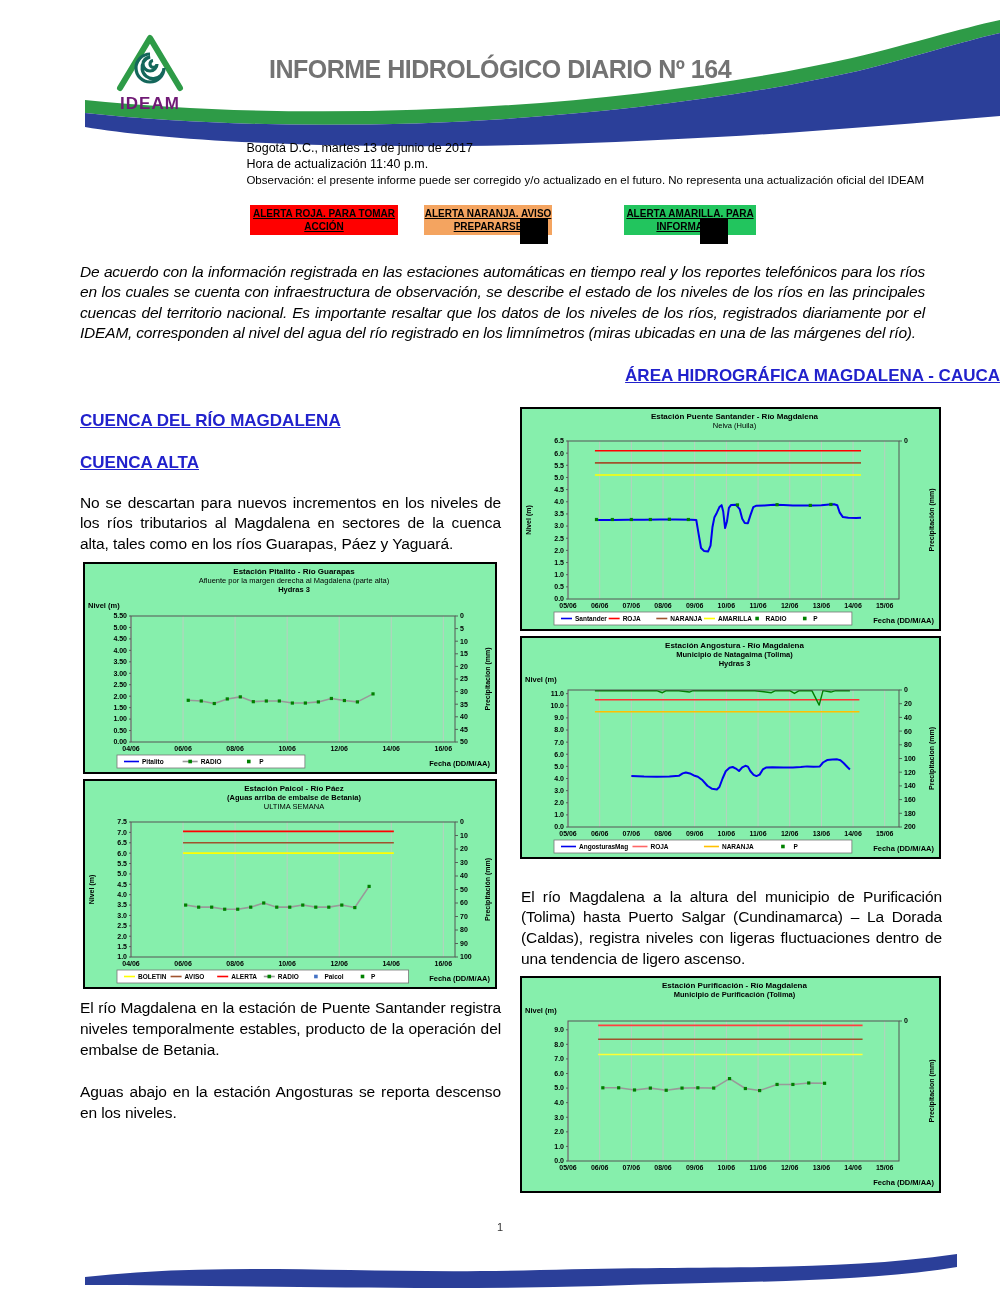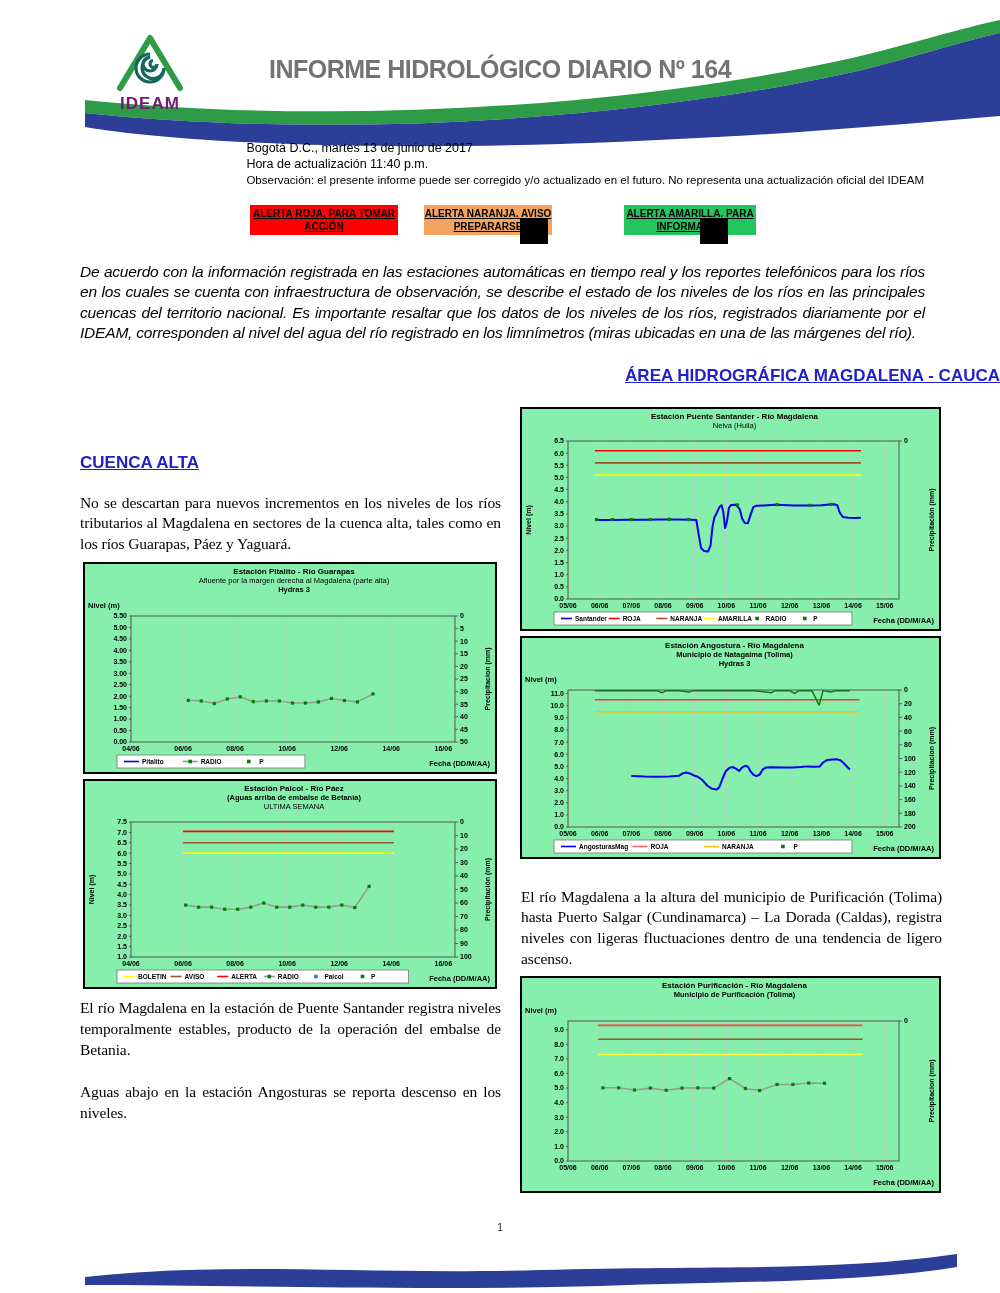"CUENCA DEL RÍO MAGDALENA" div.h-blue { html: none -> <div>CUENCA DEL RÍO MAGDALENA</div> }
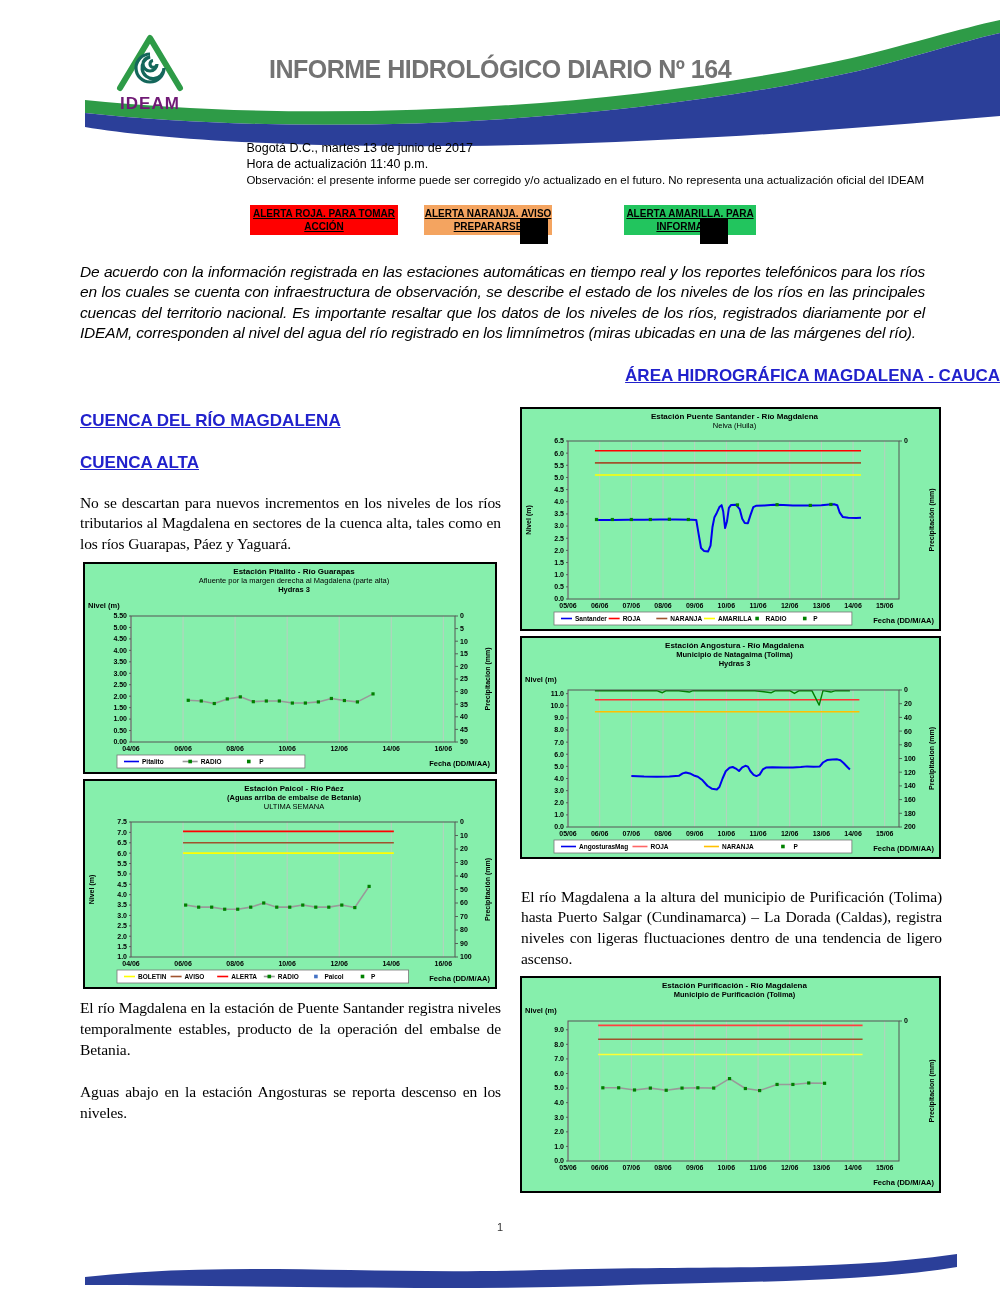"No se descartan para nuevos" .body-par { font-family: Liberation Serif, serif -> none }
